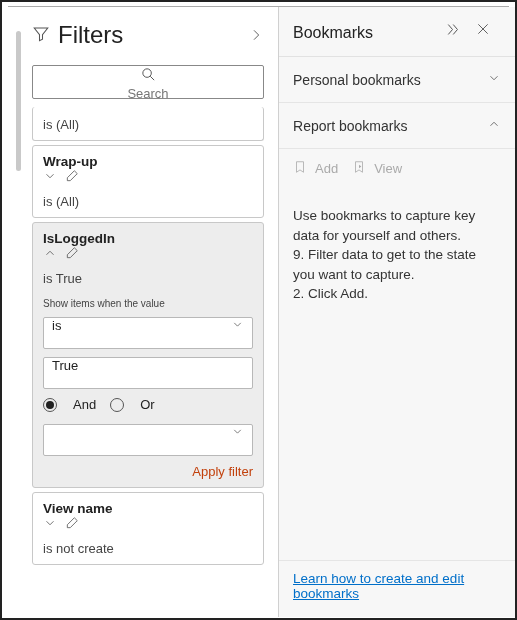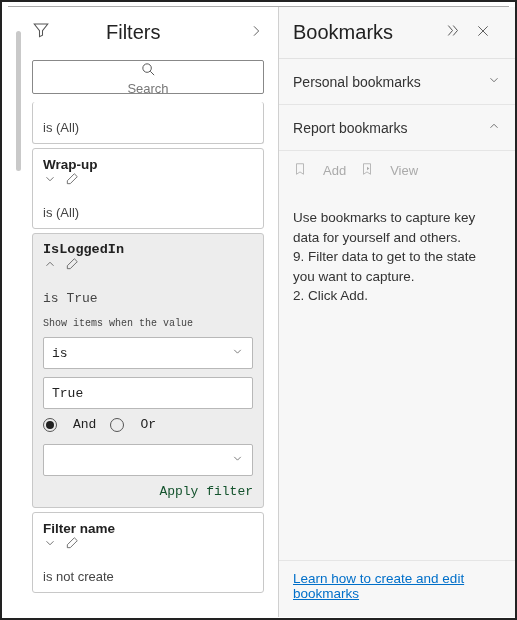"Filters" .filters-header { font-size: 20px -> 24px; gap: 48px -> none }
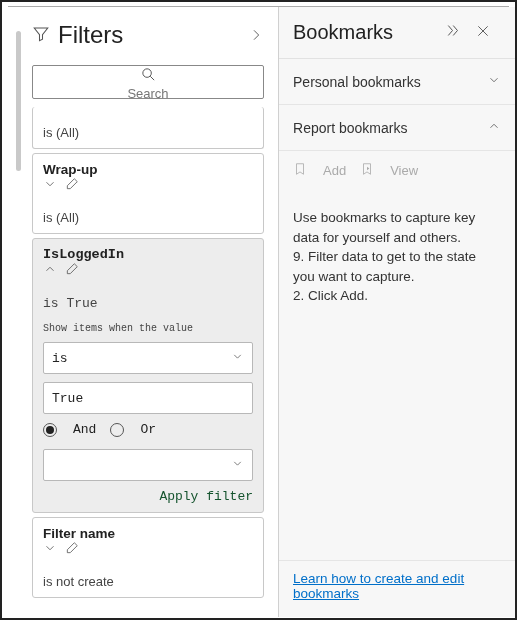"Bookmarks" .bm-header { align-items: center -> flex-end; font-size: 20px -> 16px }
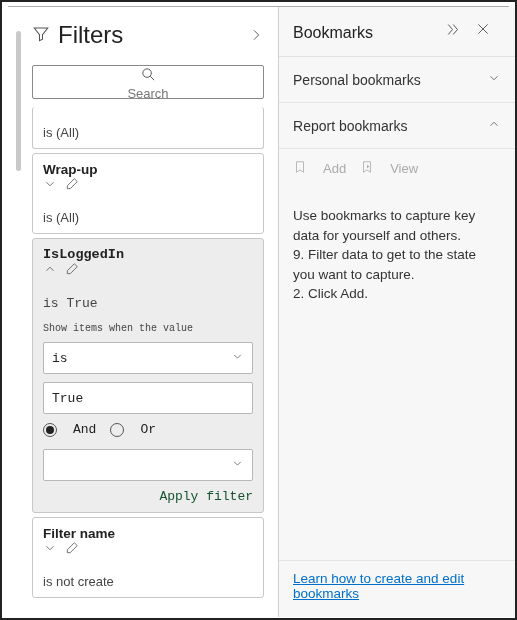"is (All)" .card .status { margin-top: 16px -> 8px }
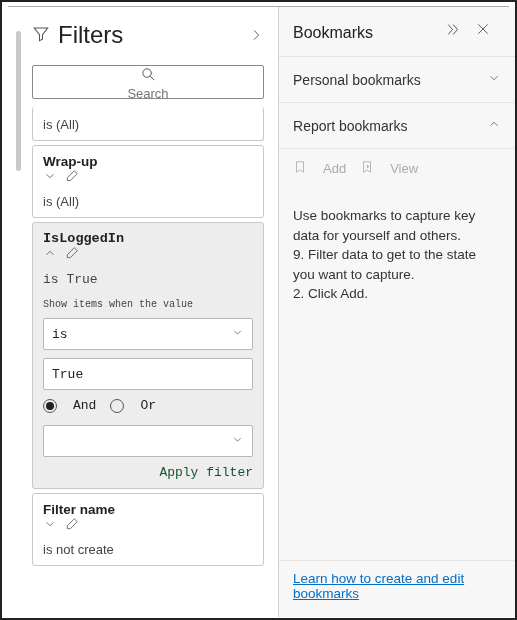"Add" .bm-action { gap: 16px -> 8px }
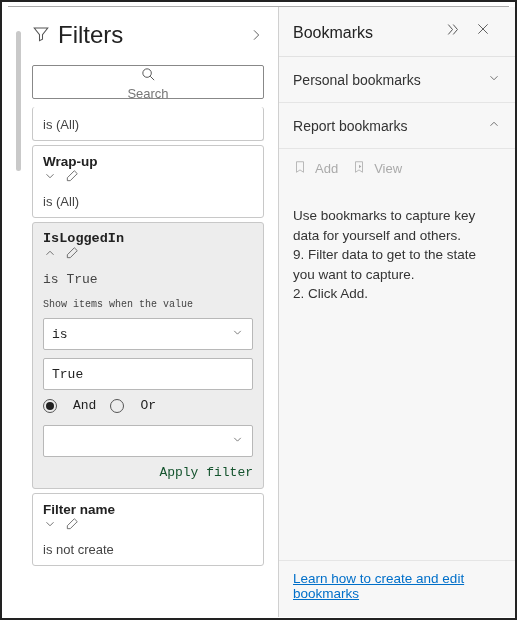"IsLoggedIn" .card.expanded { font-family: Liberation Mono, monospace -> none }
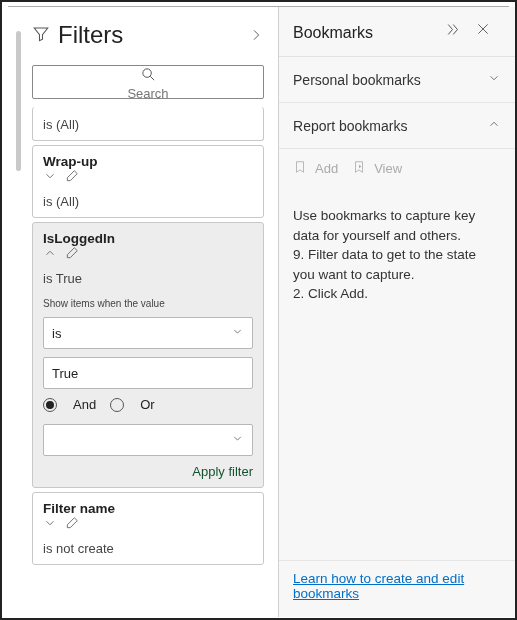"is" .select, .text-input { align-items: center -> none }
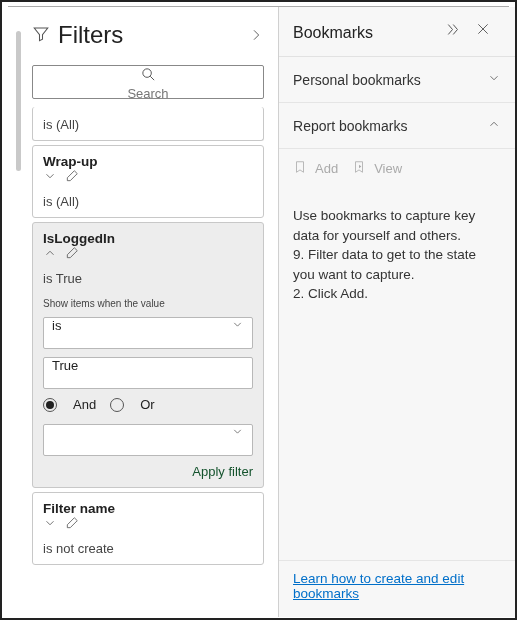"Apply filter" .apply { color: #14532d -> #c2410c }
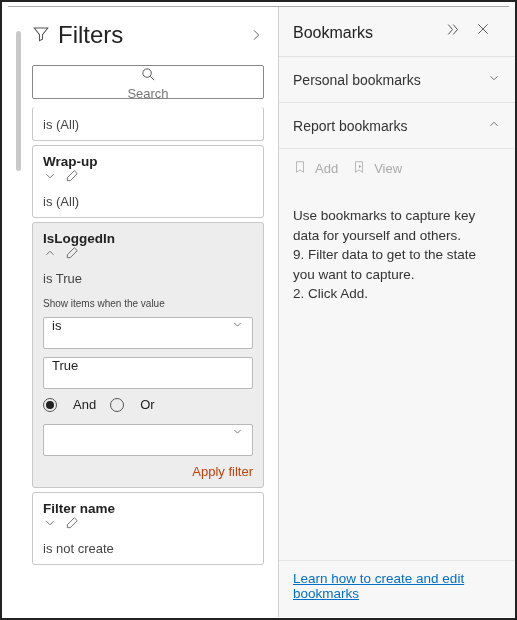"Filter name" div.title { text: Filter -> View }
